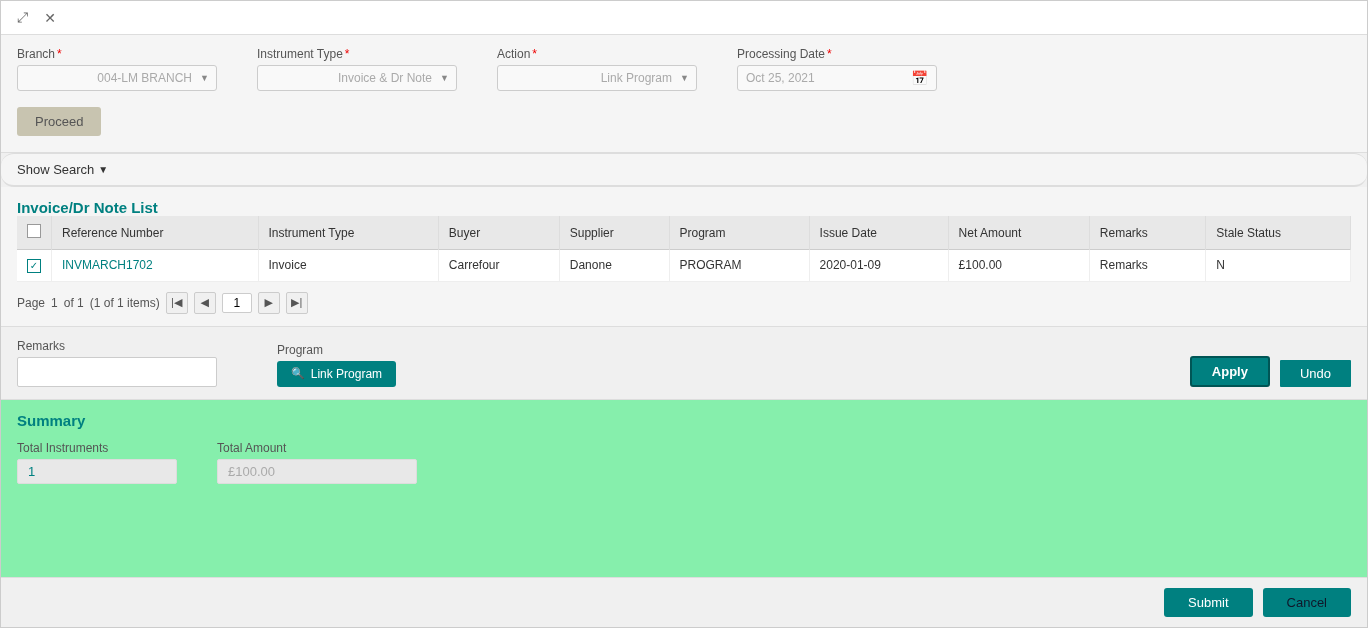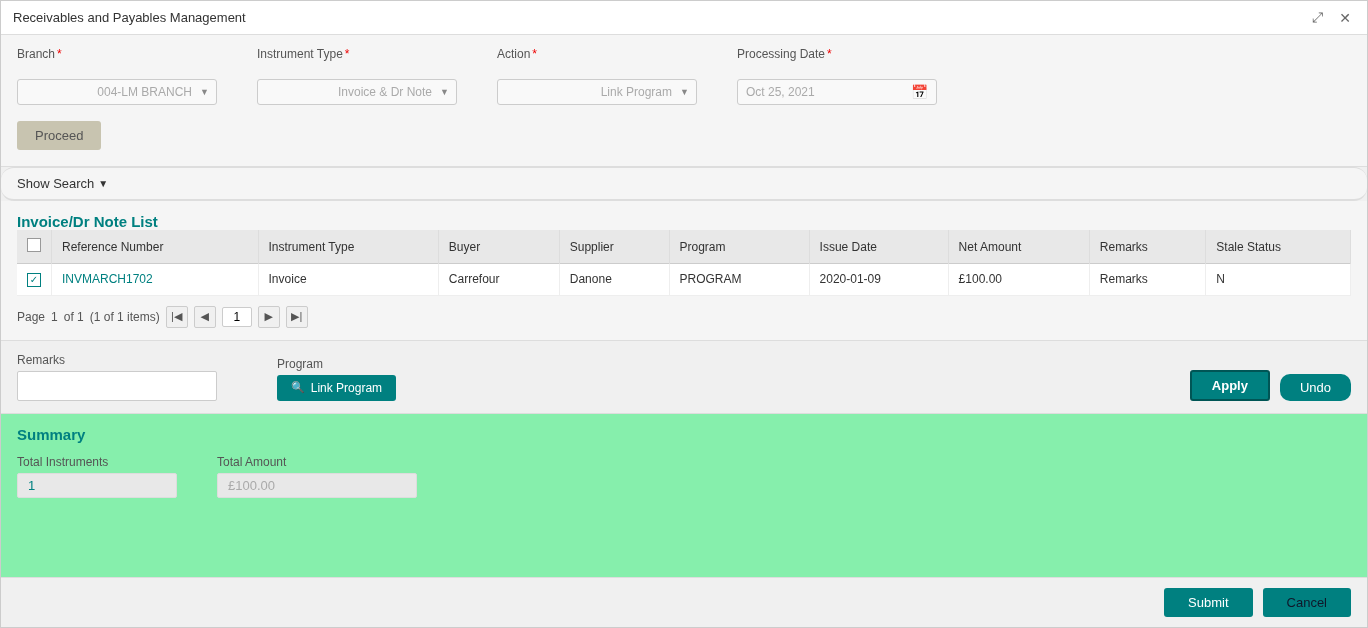"Receivables and Payables Management" span.title-bar-title { html: <span>Receivables and Payables Management</span> -> none }
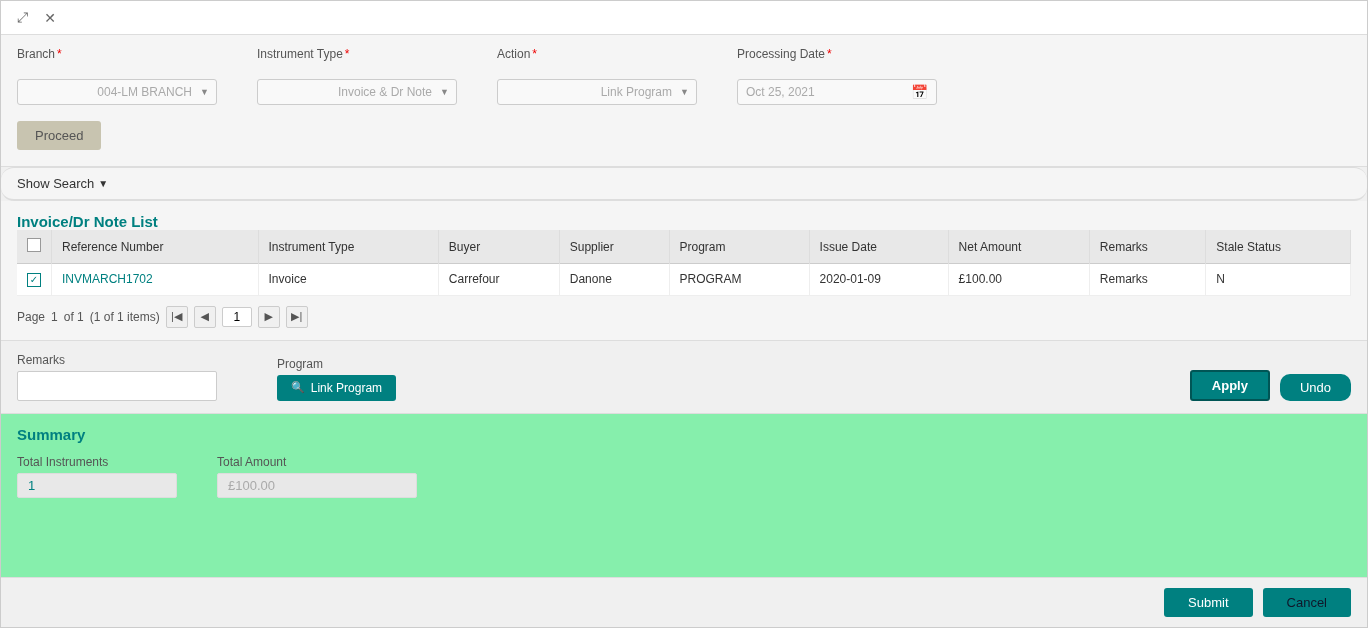"Branch *" .form-field label { margin-bottom: 18px -> 4px }
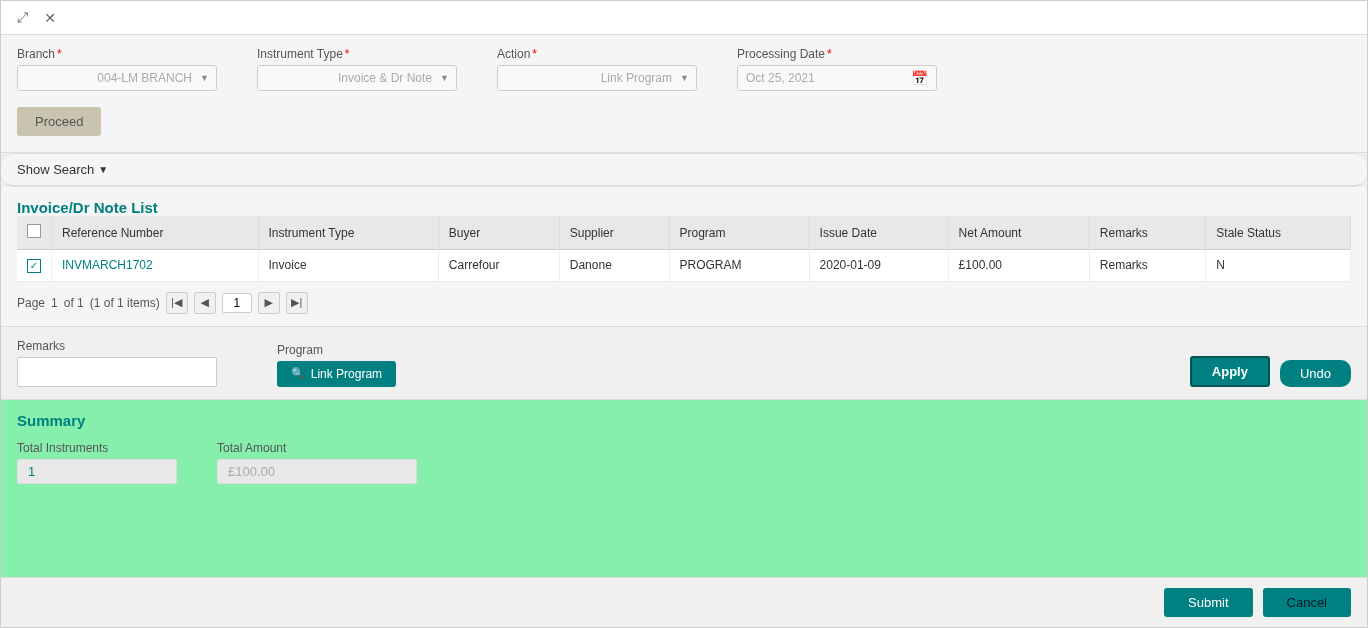"Undo" .undo-btn { border-radius: 10px -> 1px }
